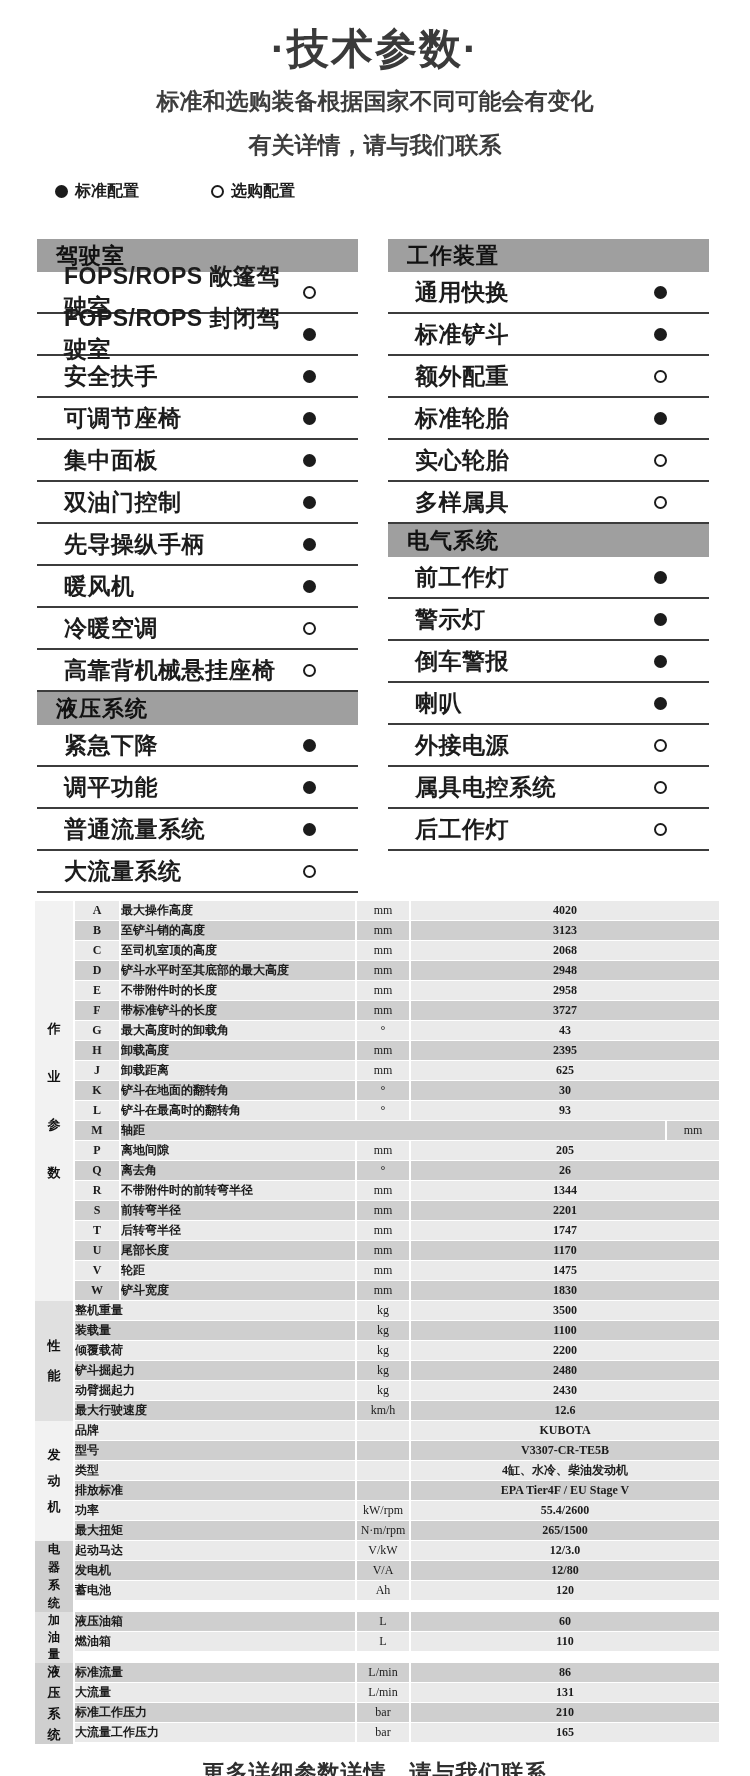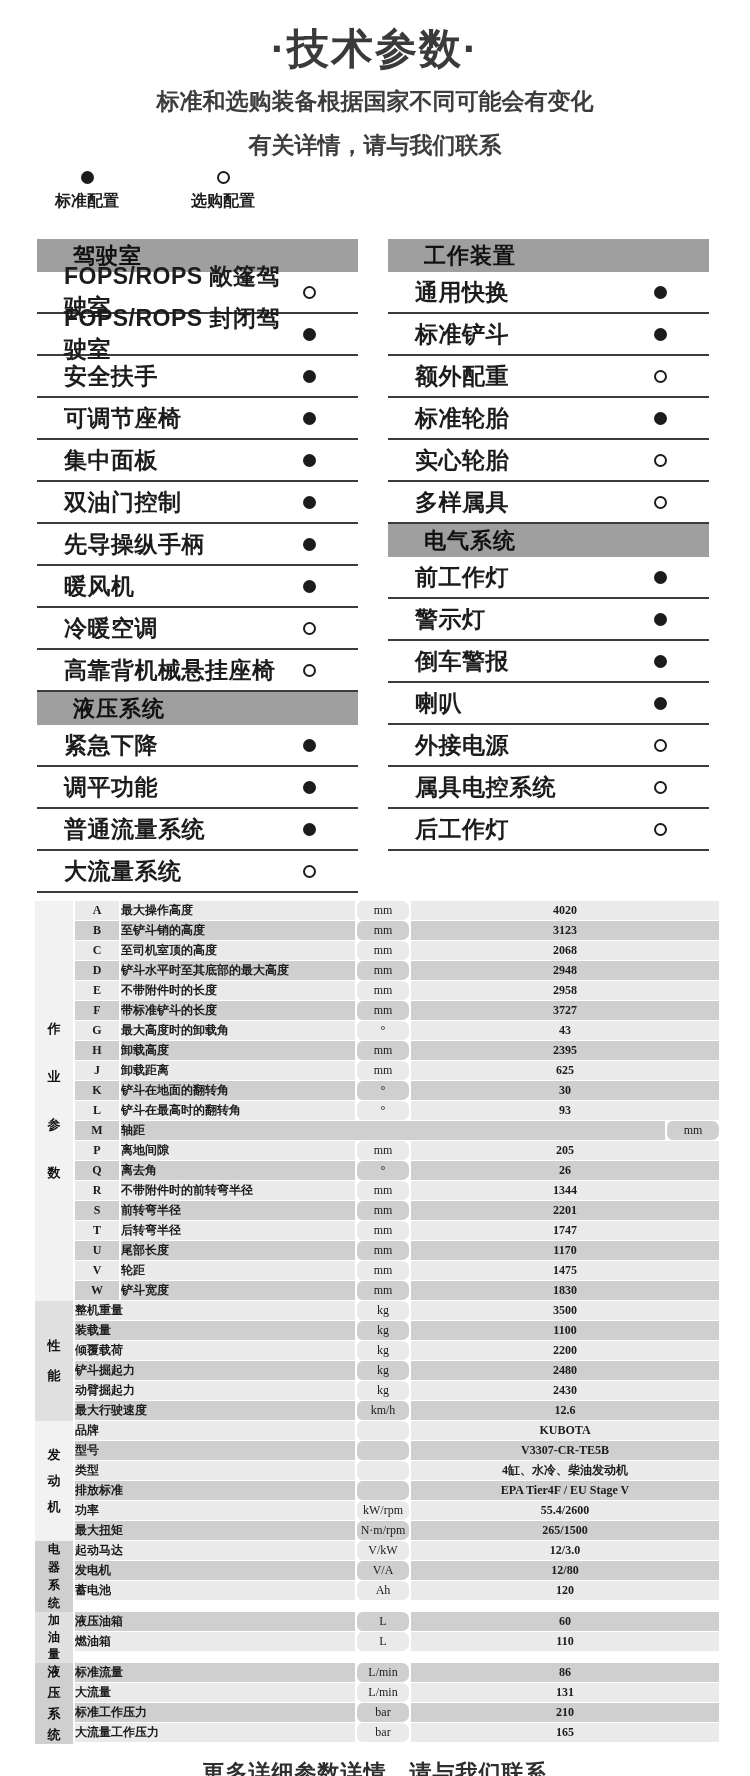"标准配置" .lg { flex-direction: column -> none }
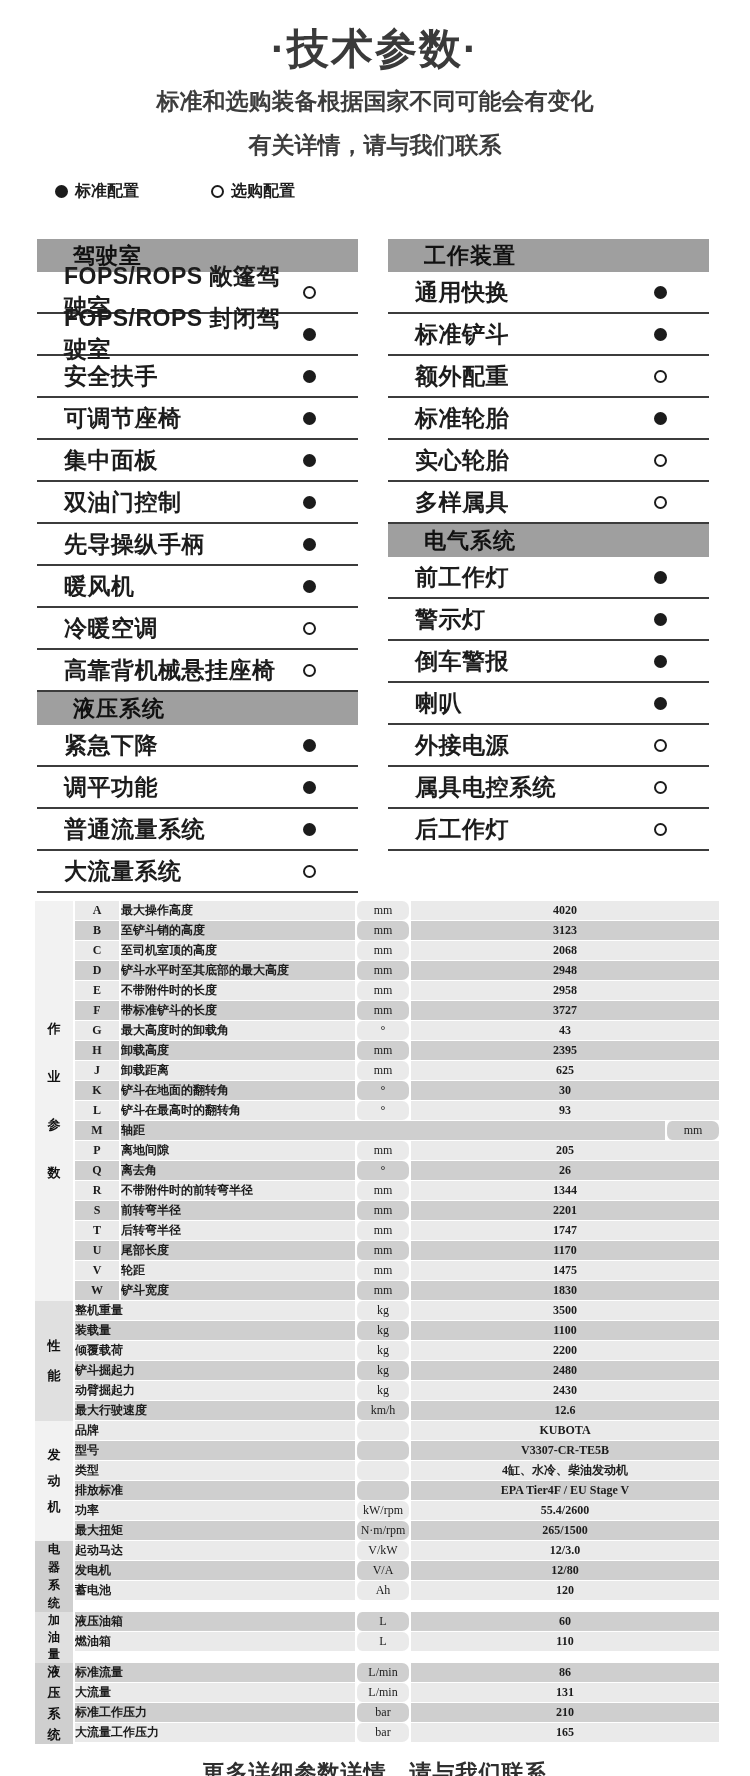"驾驶室" .frow.header { padding-left: 36px -> 19px }
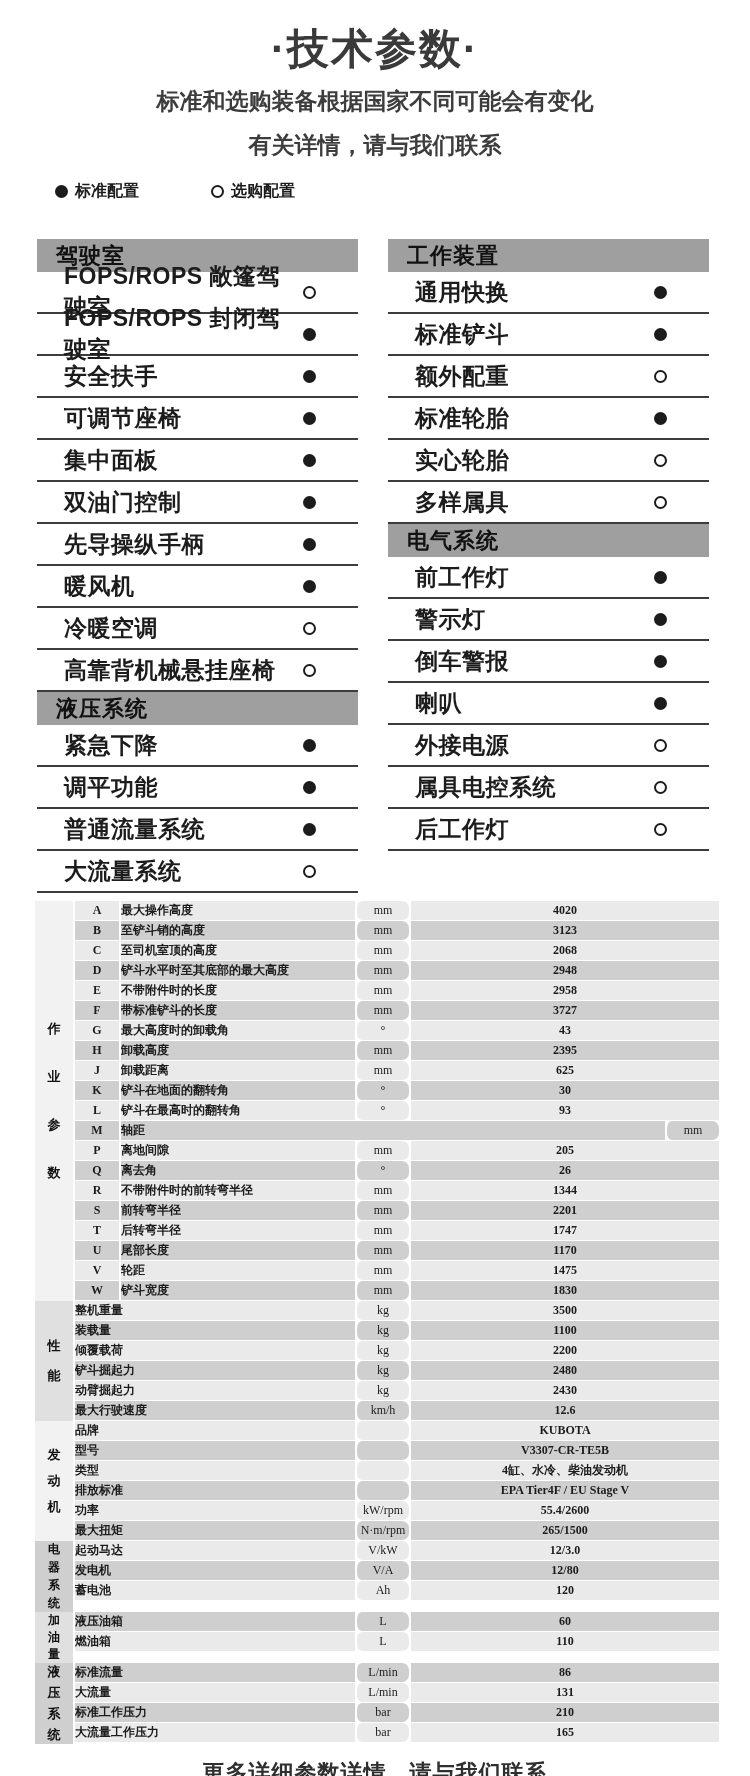"mm" .cell-unit { border-radius: 7px -> none }
